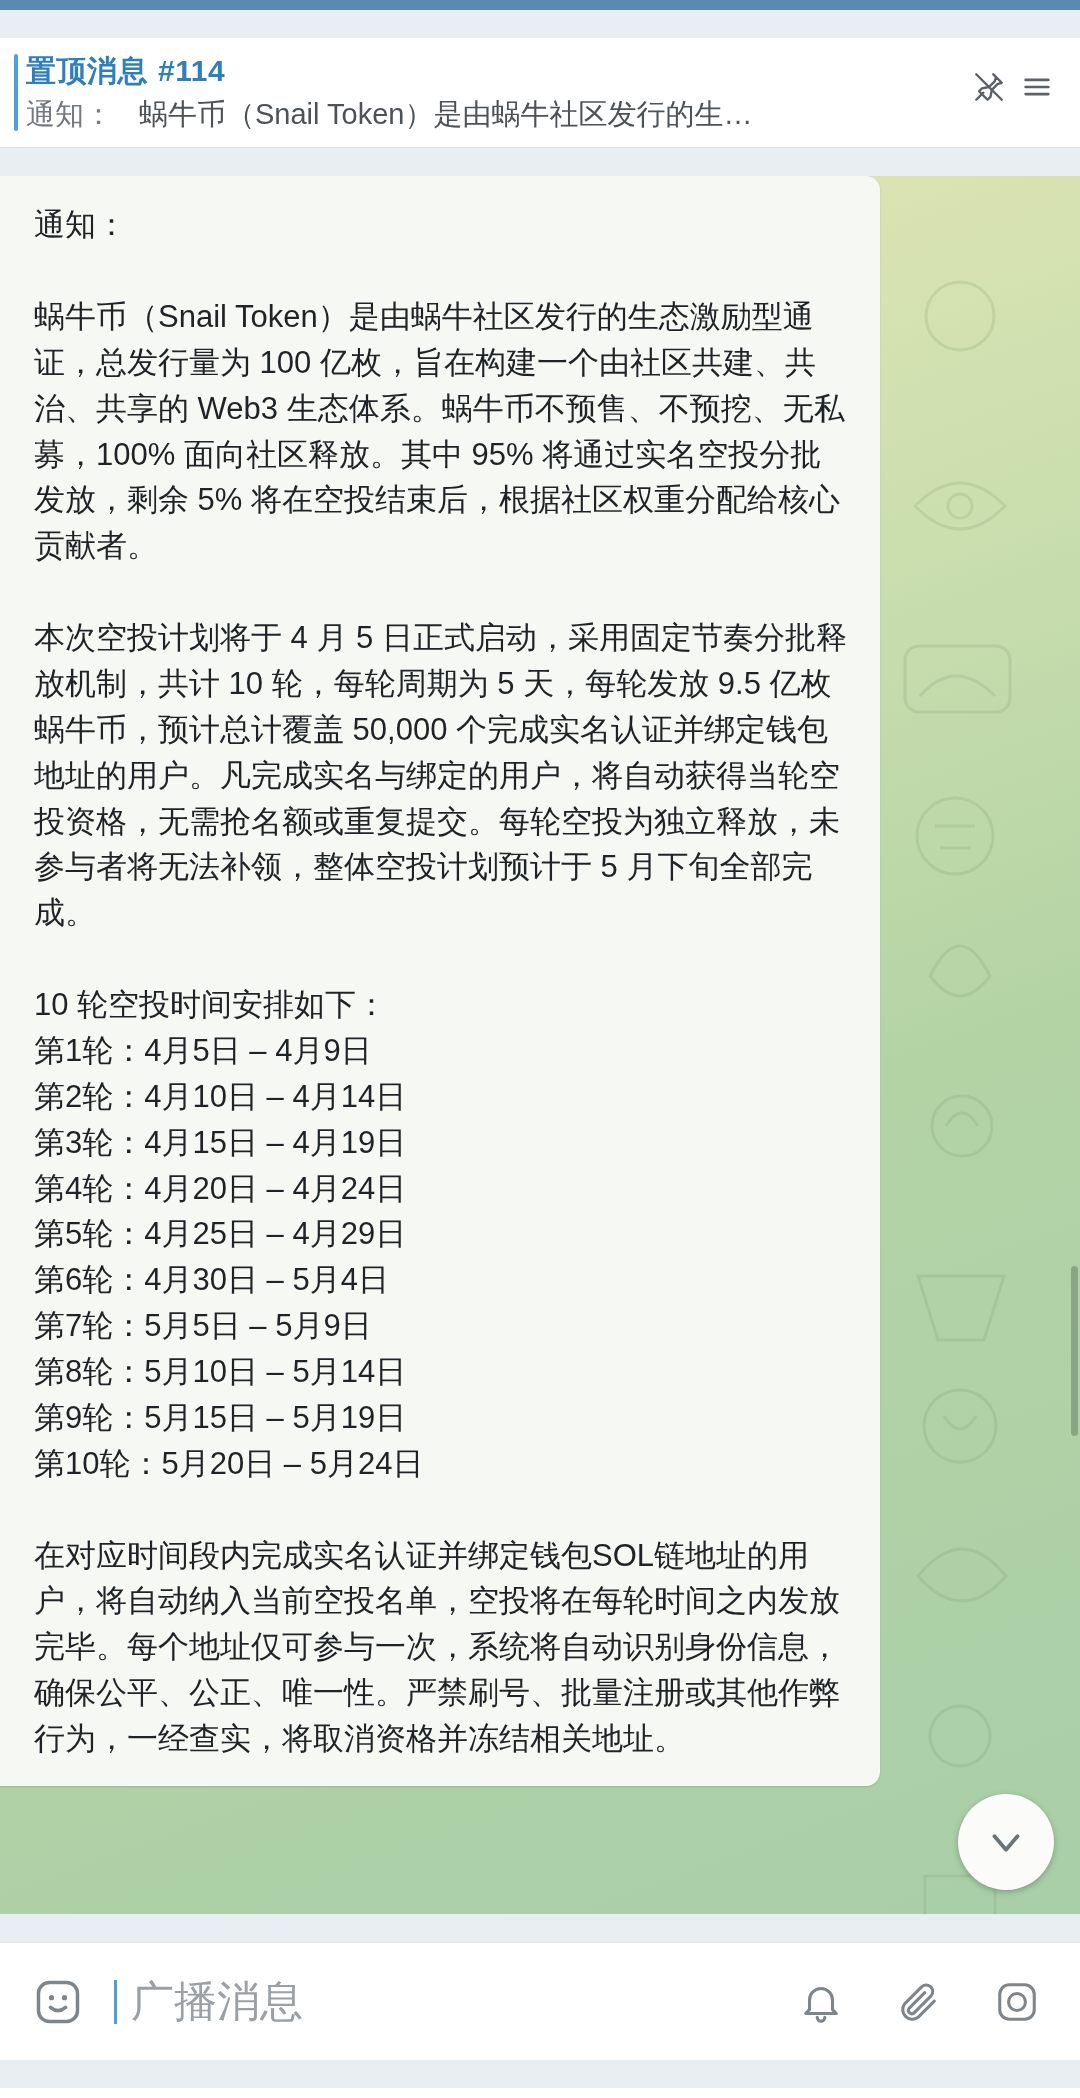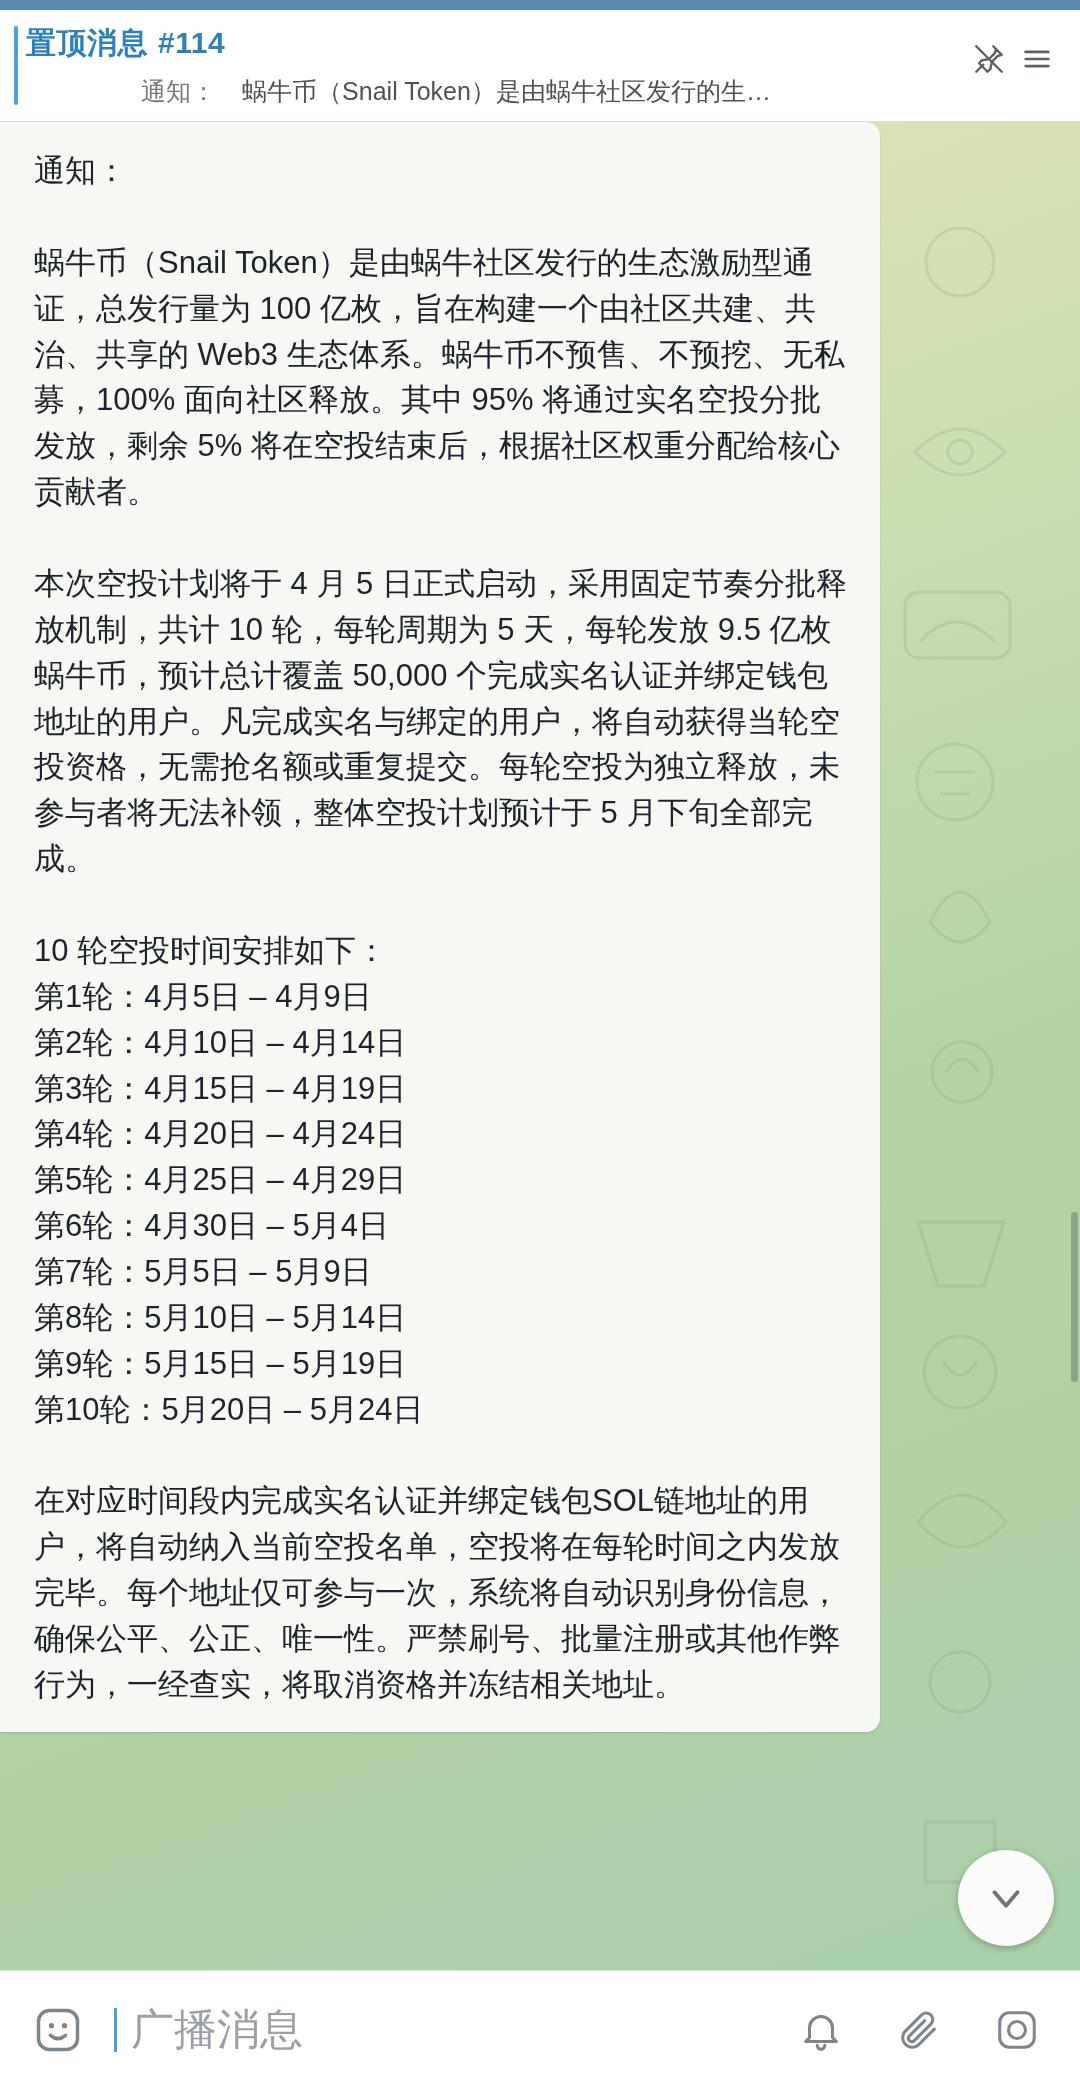"置顶消息 #114" .app { gap: none -> 28px }
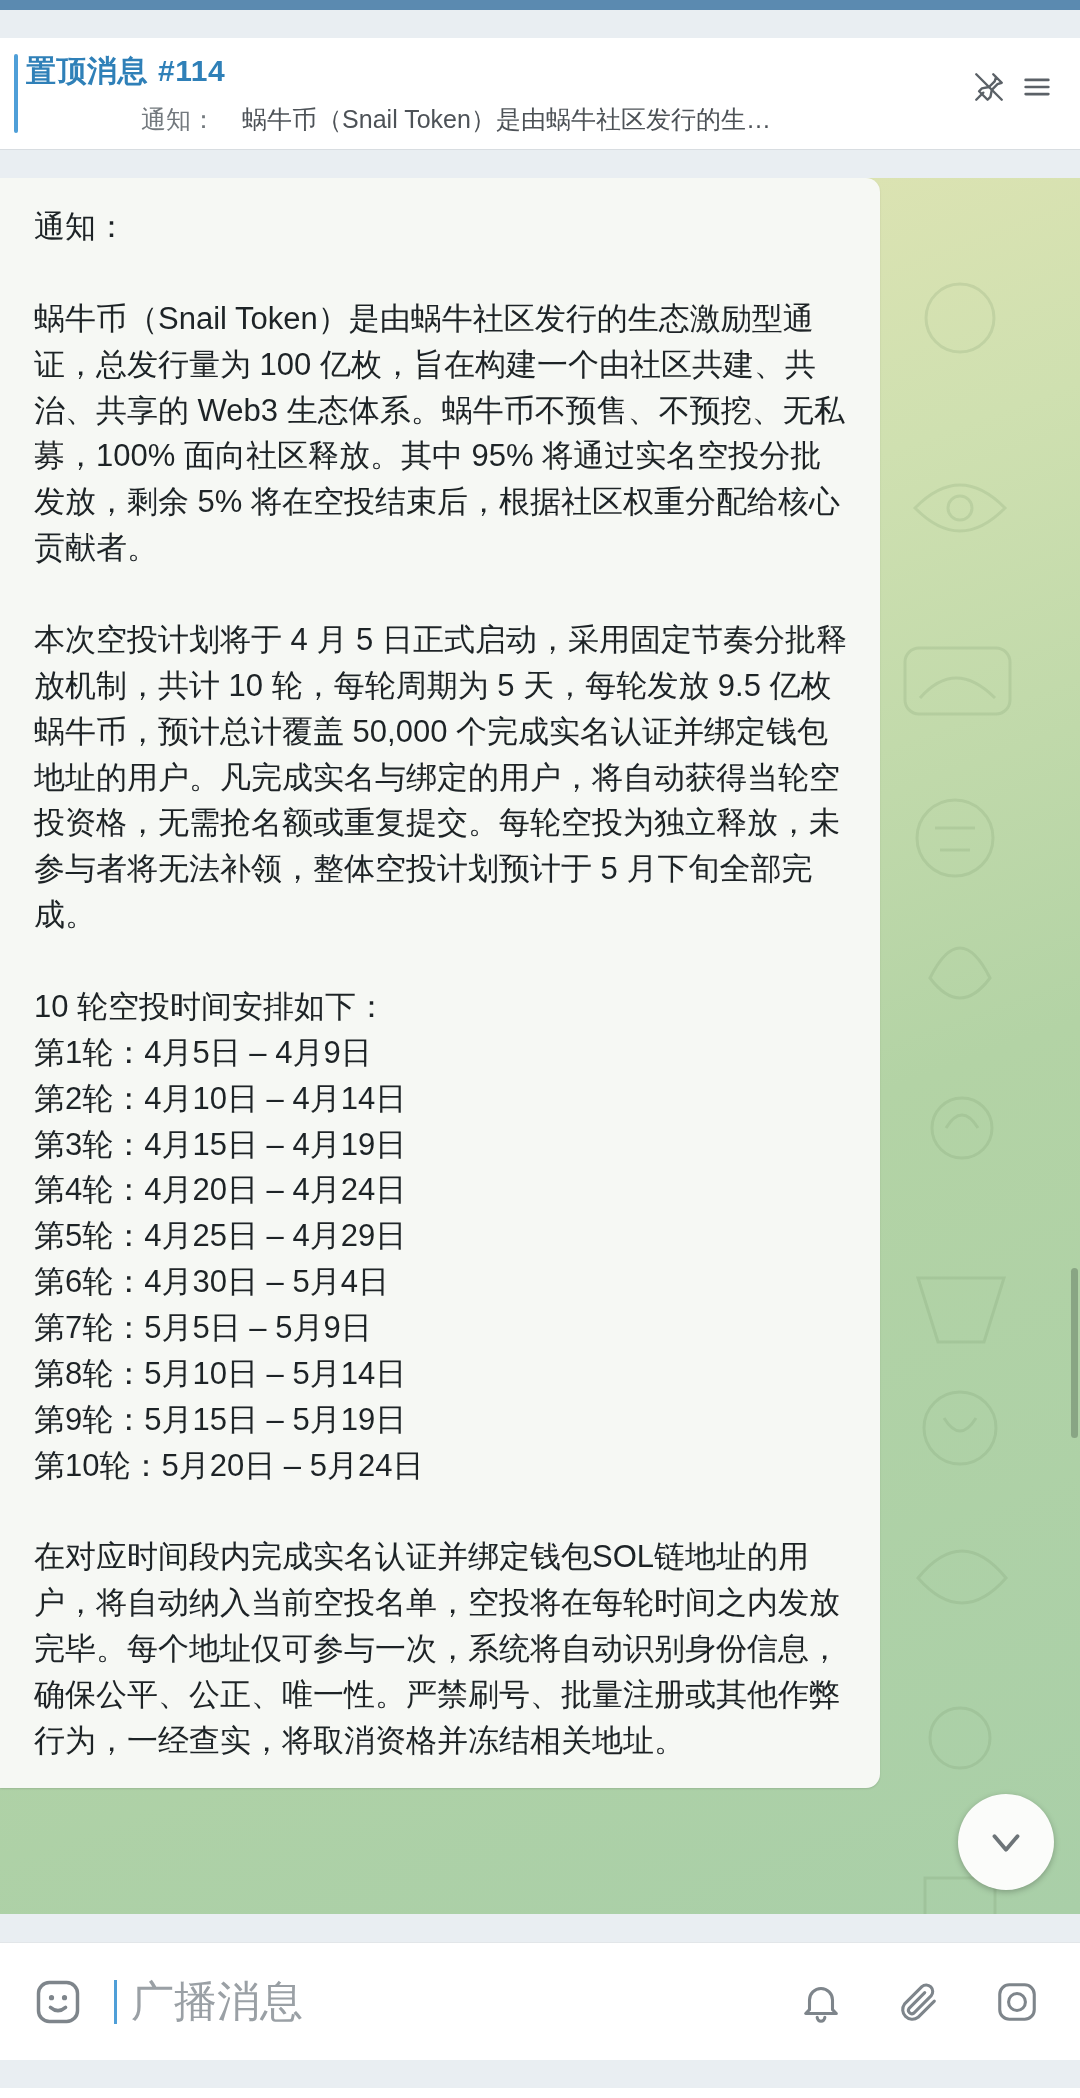"通知： 蜗牛币（Snail Token）是由蜗牛社区发行的生…" .pinned-sub { font-size: 25px -> 29px; margin-top: 13px -> 6px; text-align: center -> none }
